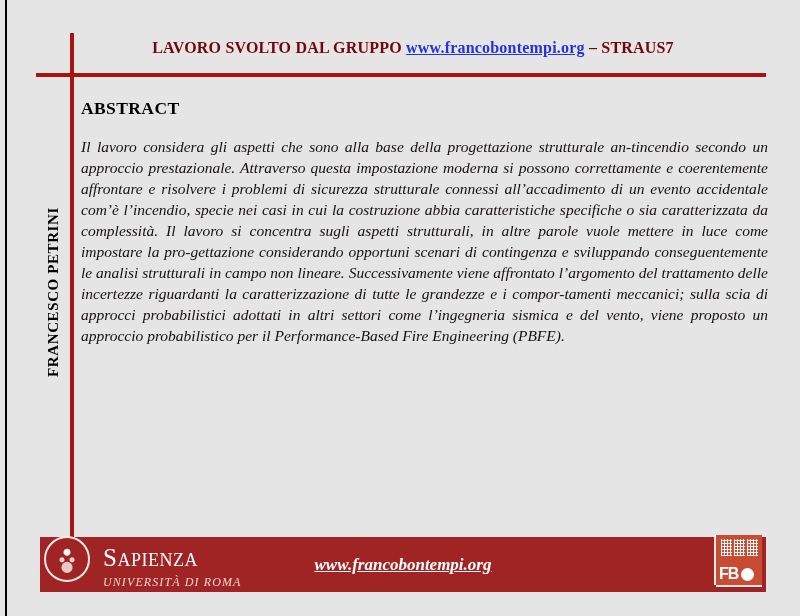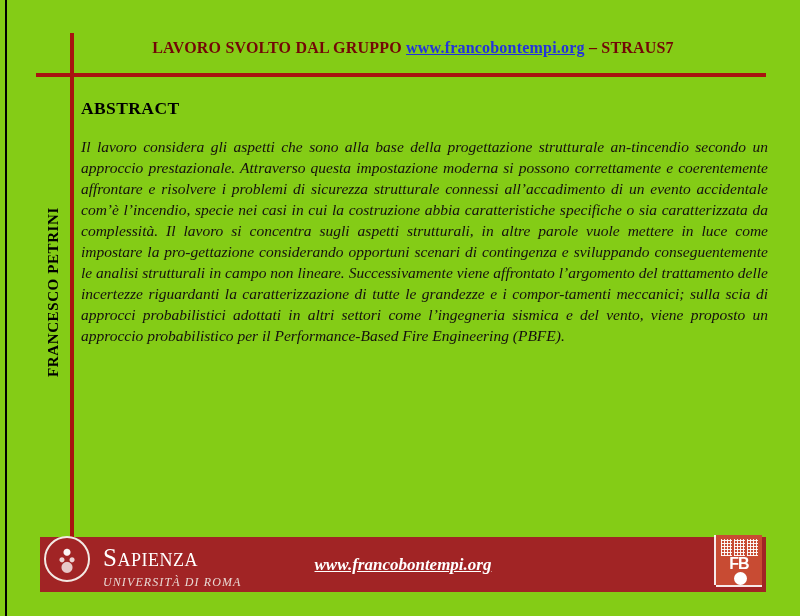"LAVORO SVOLTO DAL GRUPPO" .canvas { background: #84cc16 -> #e5e5e5 }
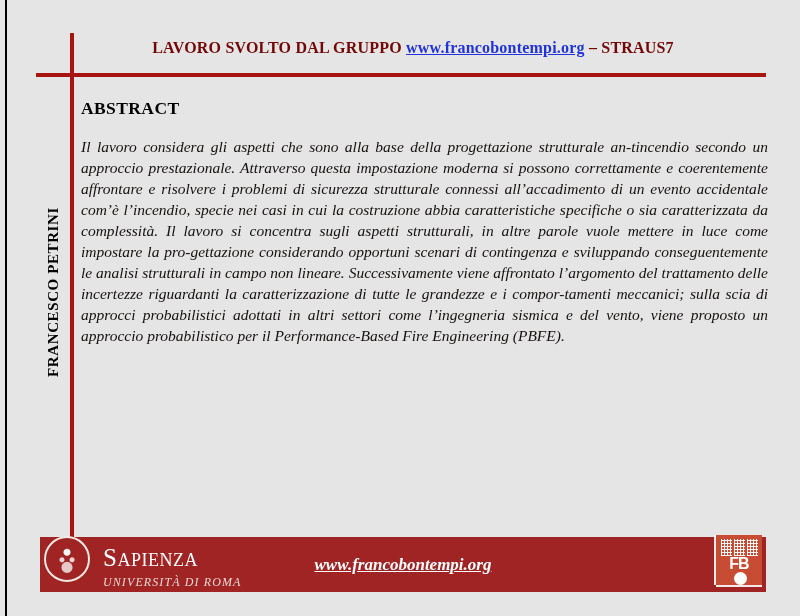"FB" .stamp-bottom { flex-direction: column -> none; justify-content: center -> flex-start }
